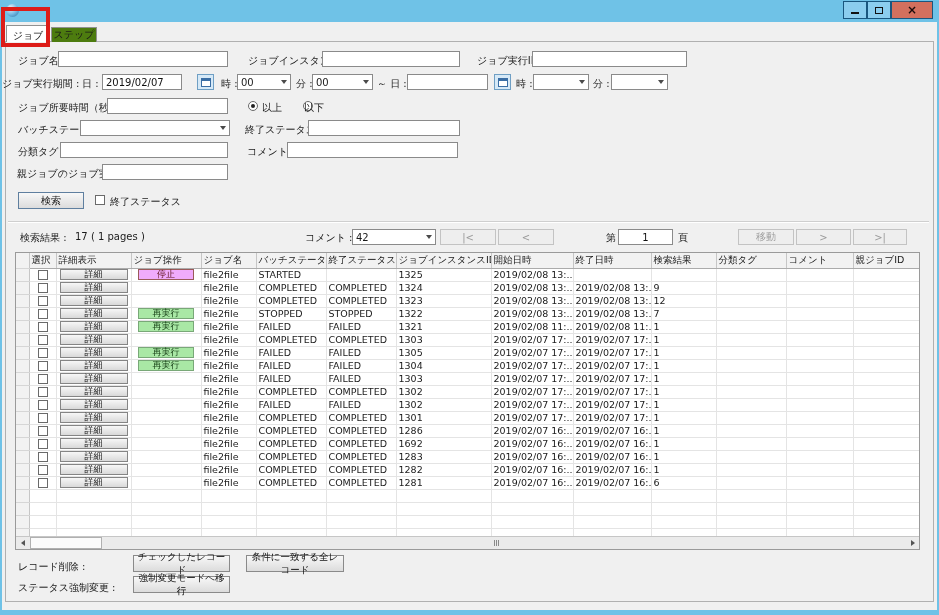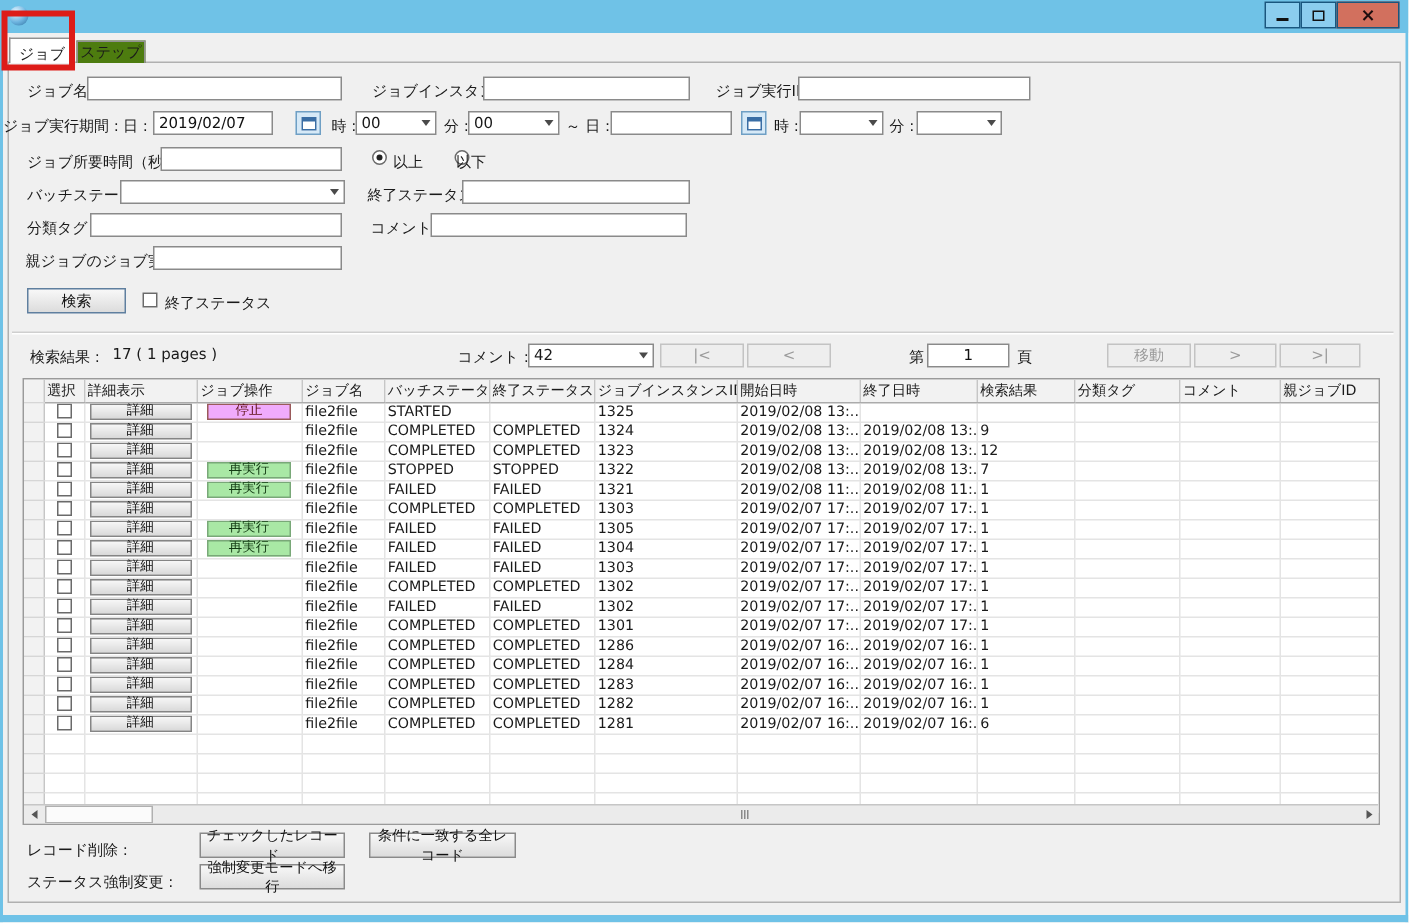"1284" td { text: 1284 -> 1692 }
